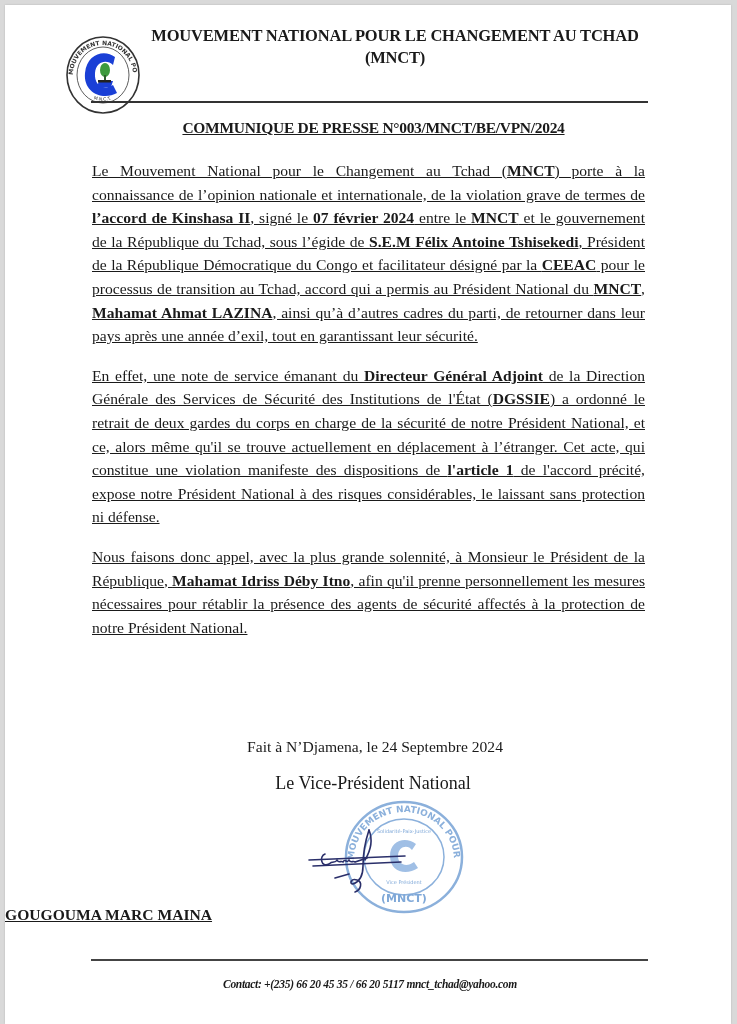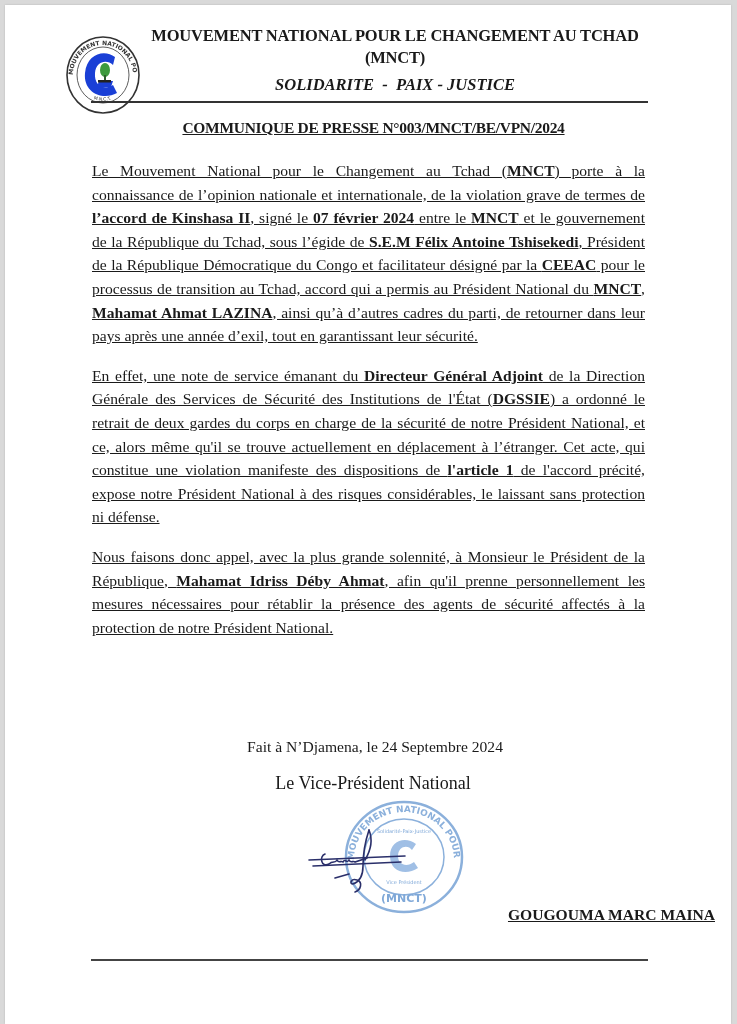"SOLIDARITE - PAIX - JUSTICE" div.motto { html: <div>SOLIDARITE - PAIX - JUSTICE</div> -> none }
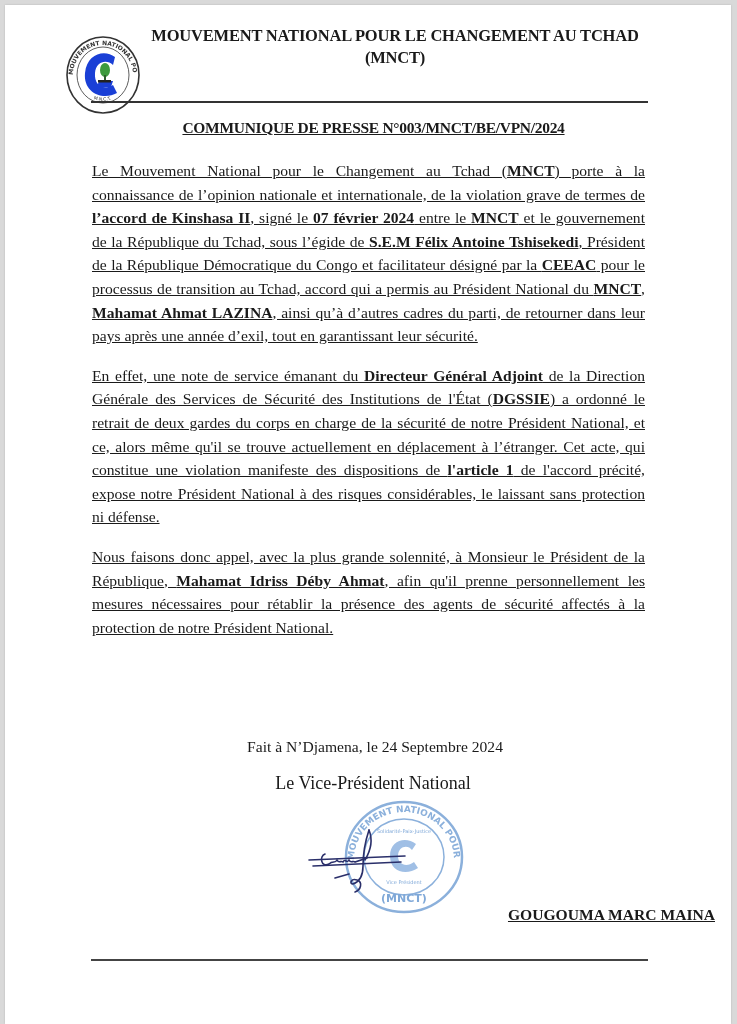"Mahamat Idriss Déby Ahmat" b { text: Ahmat -> Itno }
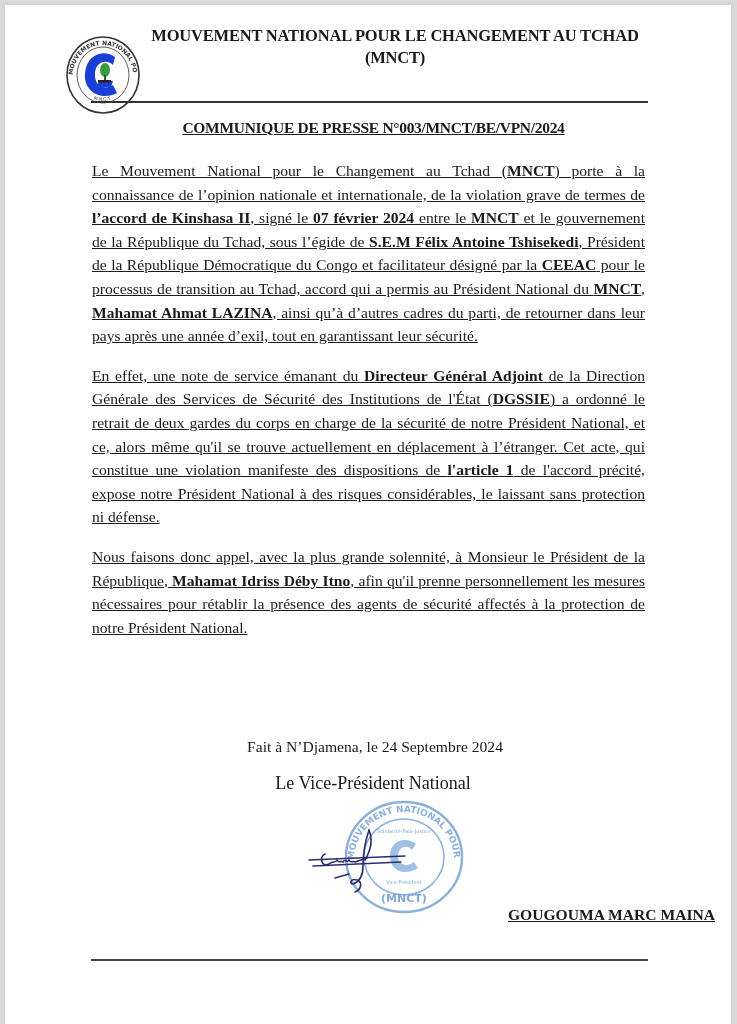"GOUGOUMA MARC MAINA" .signatory-name { text-align: right -> left }
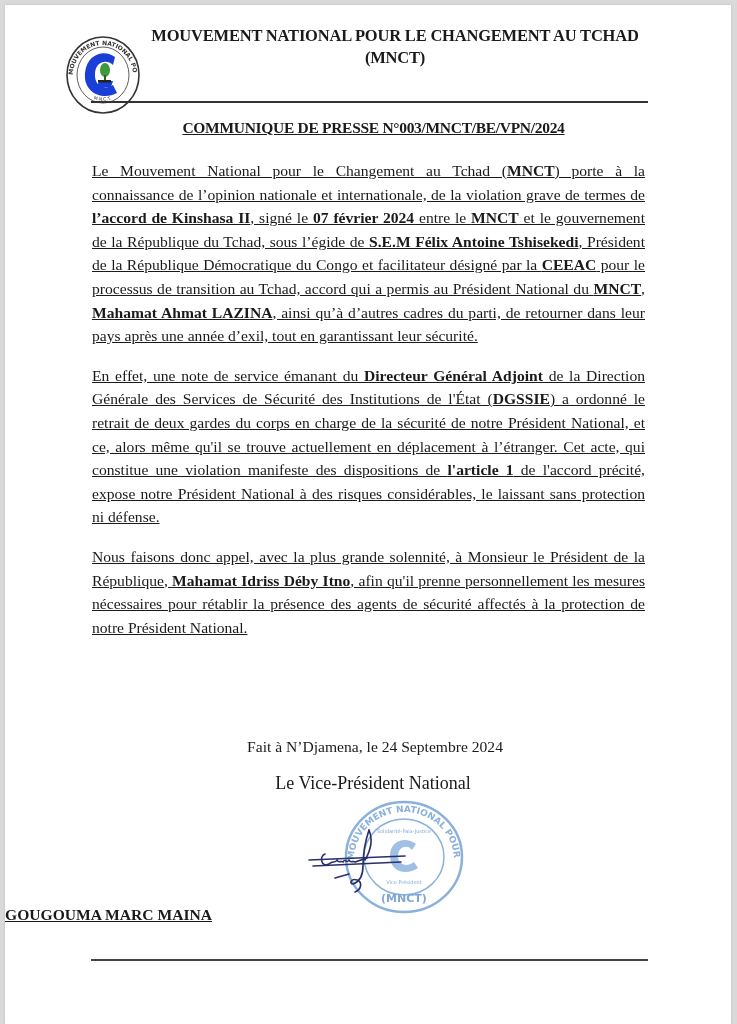"Contact: +(235) 66 20 45" div.contact { html: none -> <div>Contact: +(235) 66 20 45 35 / 66 20 5117 mnct_tchad@yahoo.com</div> }
